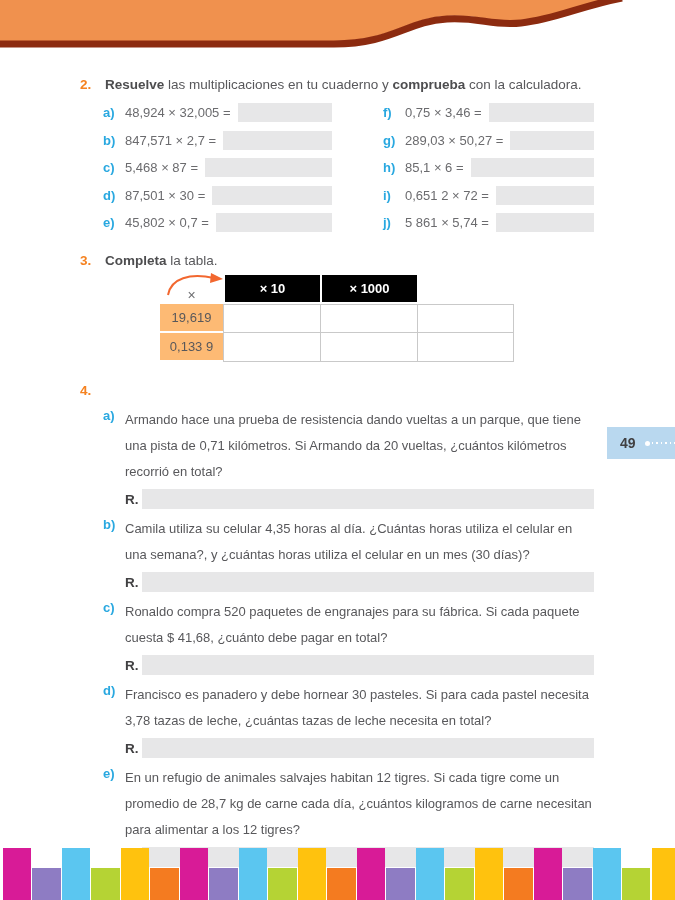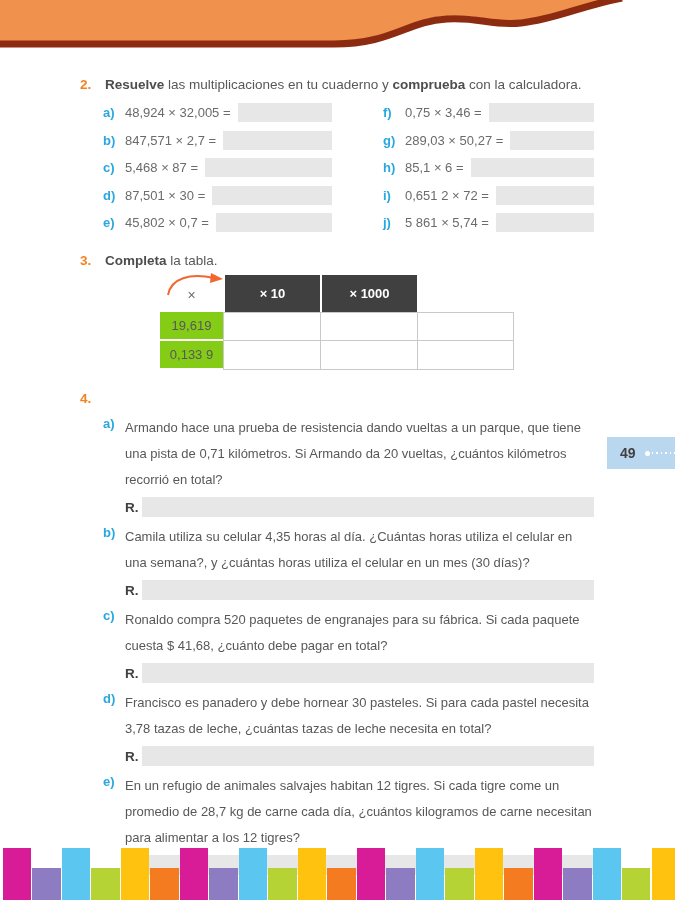"× 10" .t-h { background: #404040 -> #000000; height: 37px -> 27px }
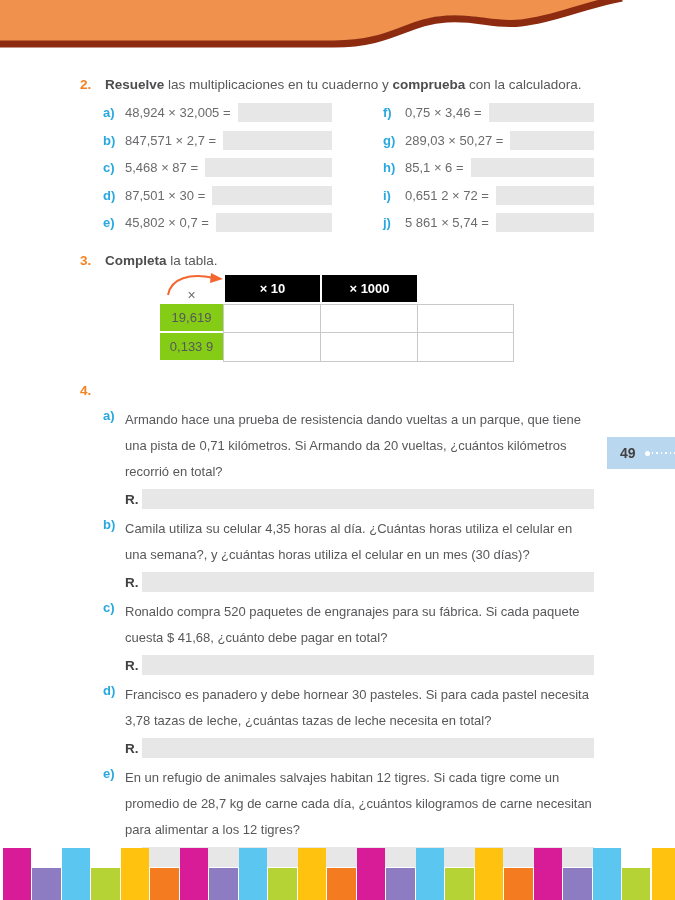"19,619" .t-label { background: #84cc16 -> #fdba74 }
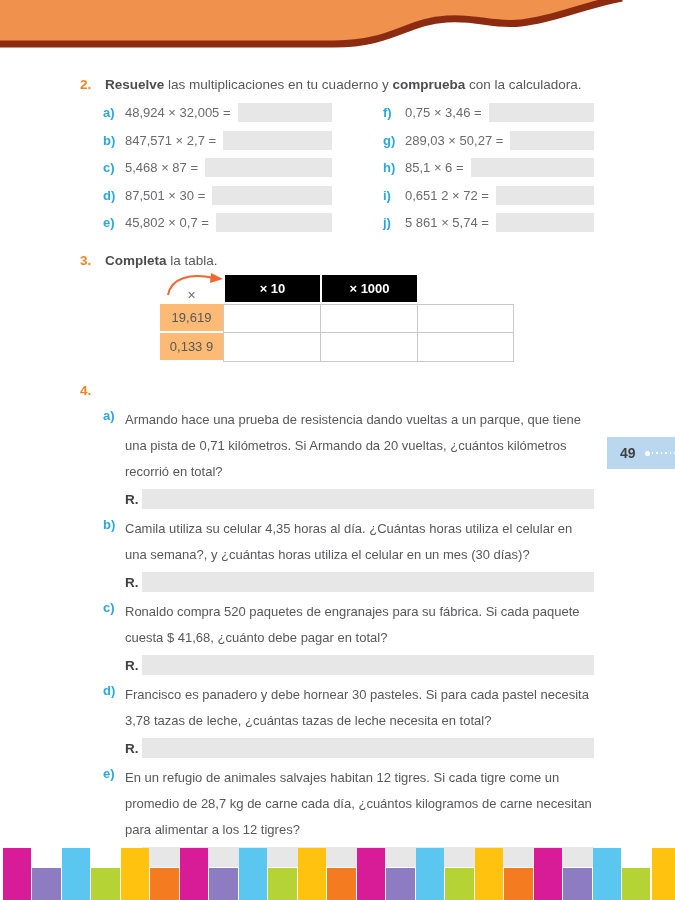"49" .page-badge { top: 437px -> 427px }
